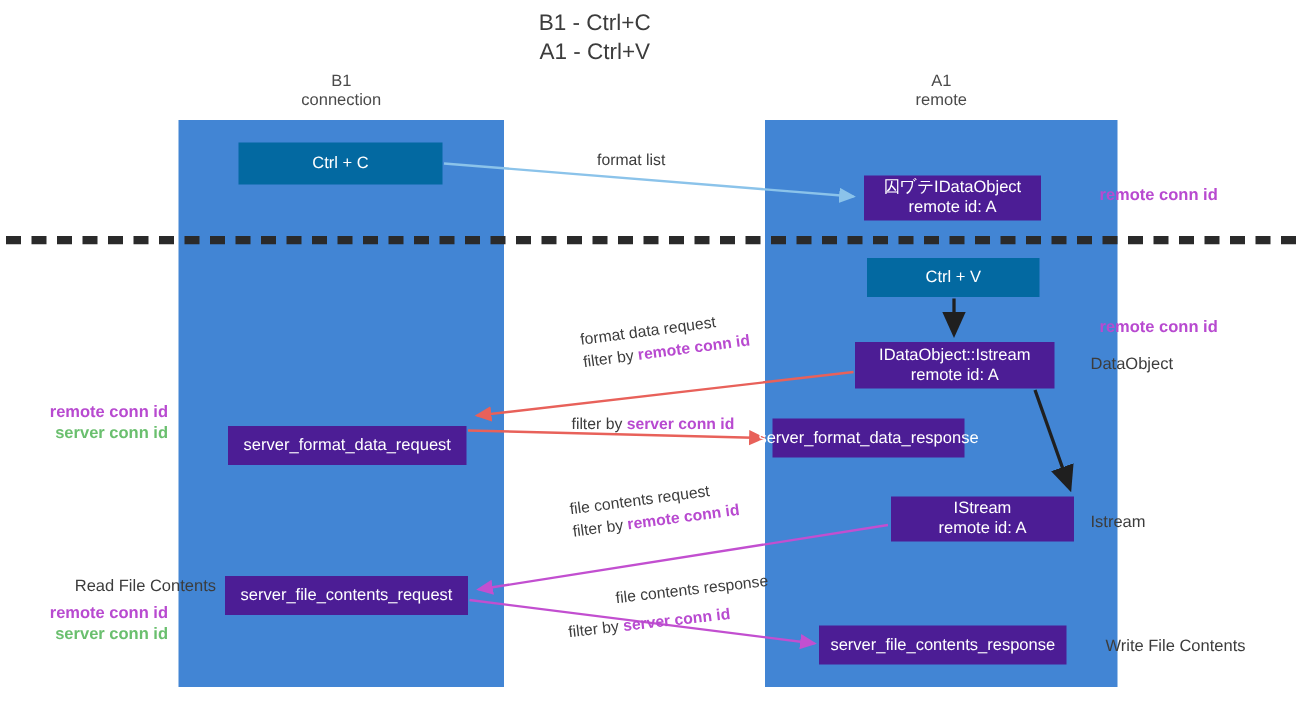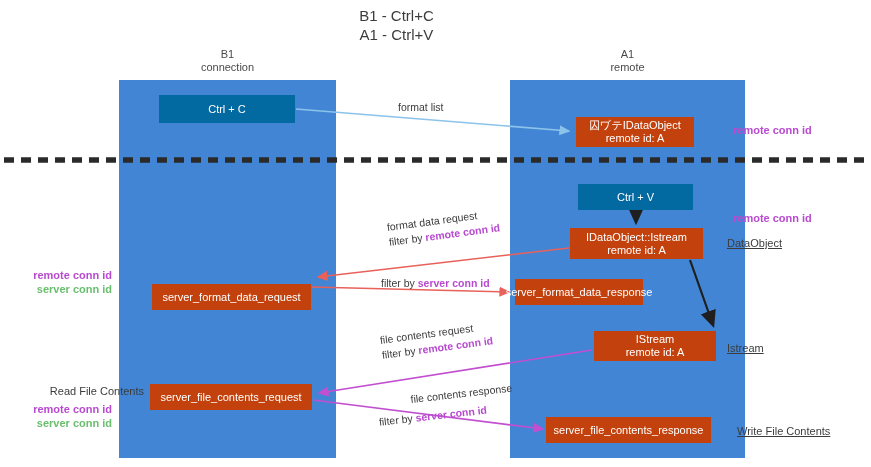"囚ヷテIDataObject" .node.orange { background: #c2410c -> #4c1d95 }
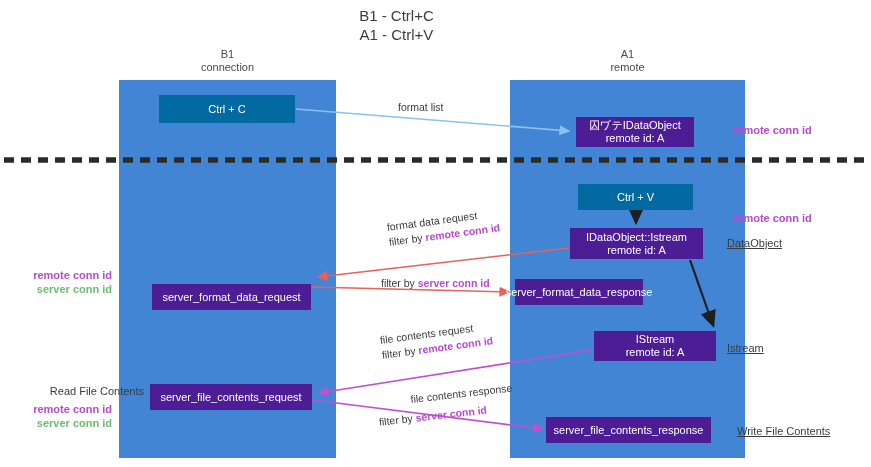"Ctrl + V" #n-ctrlv { top: 184px -> 172px }
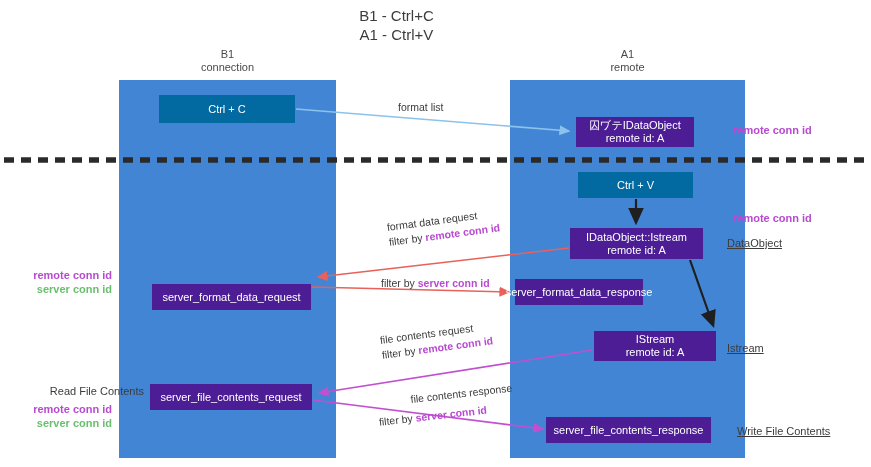"DataObject" .side-label { text-decoration: underline -> none }
